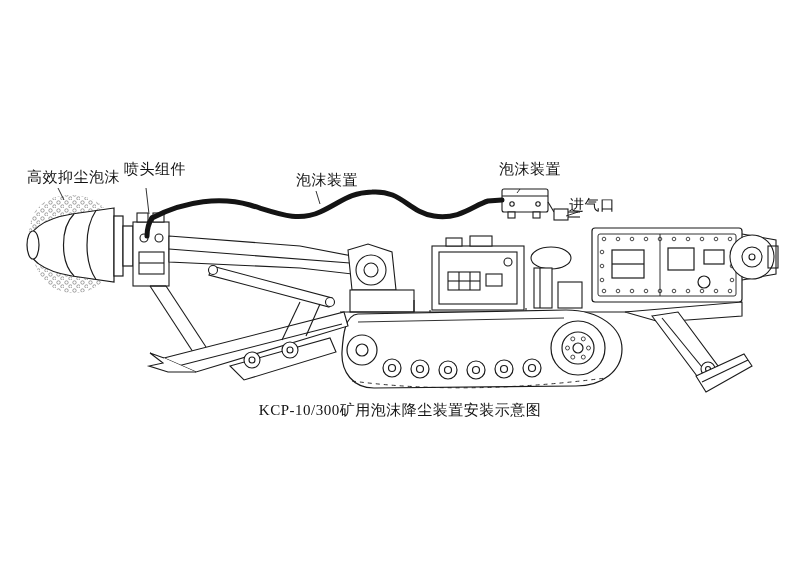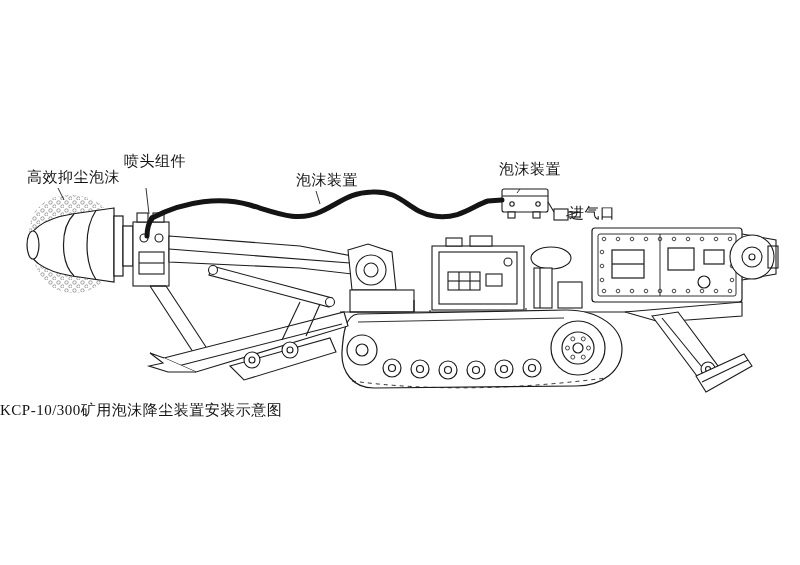"喷头组件" div.label { top: 152px -> 160px }
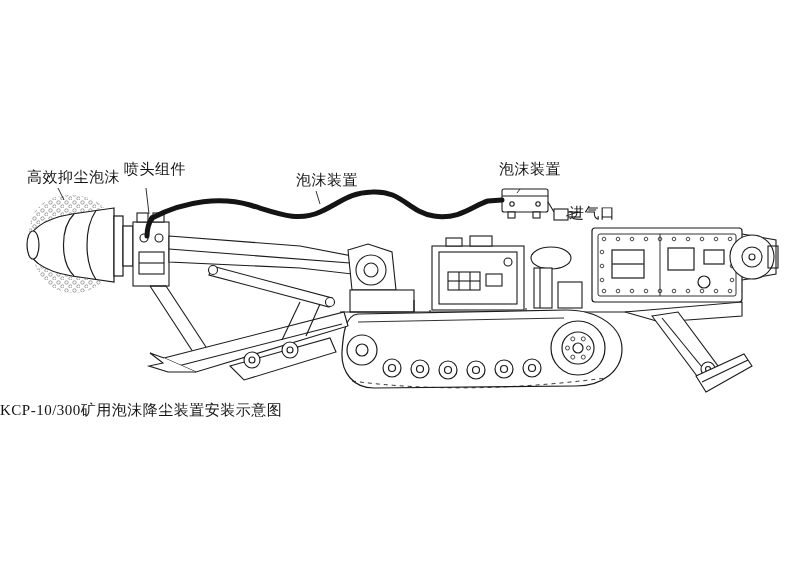"进气口" div.label { top: 204px -> 196px }
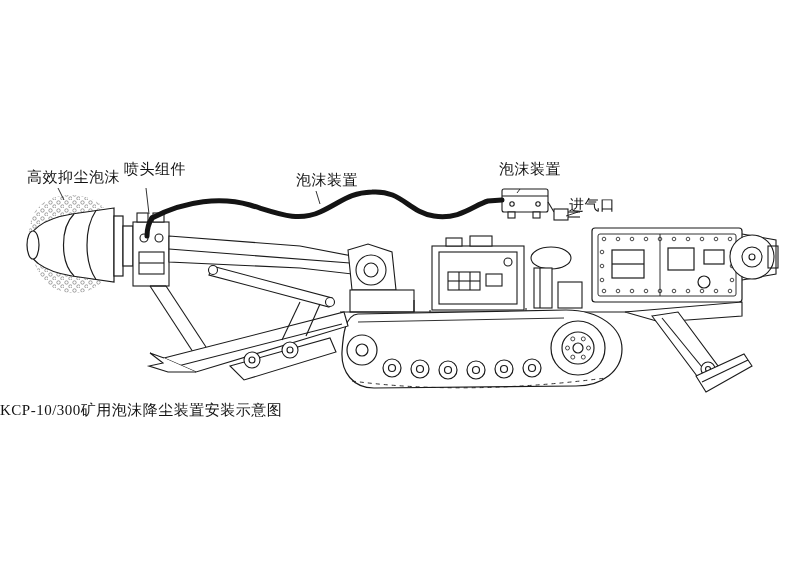"KCP-10/300矿用泡沫降尘装置安装示意图" .caption { text-align: left -> center }
